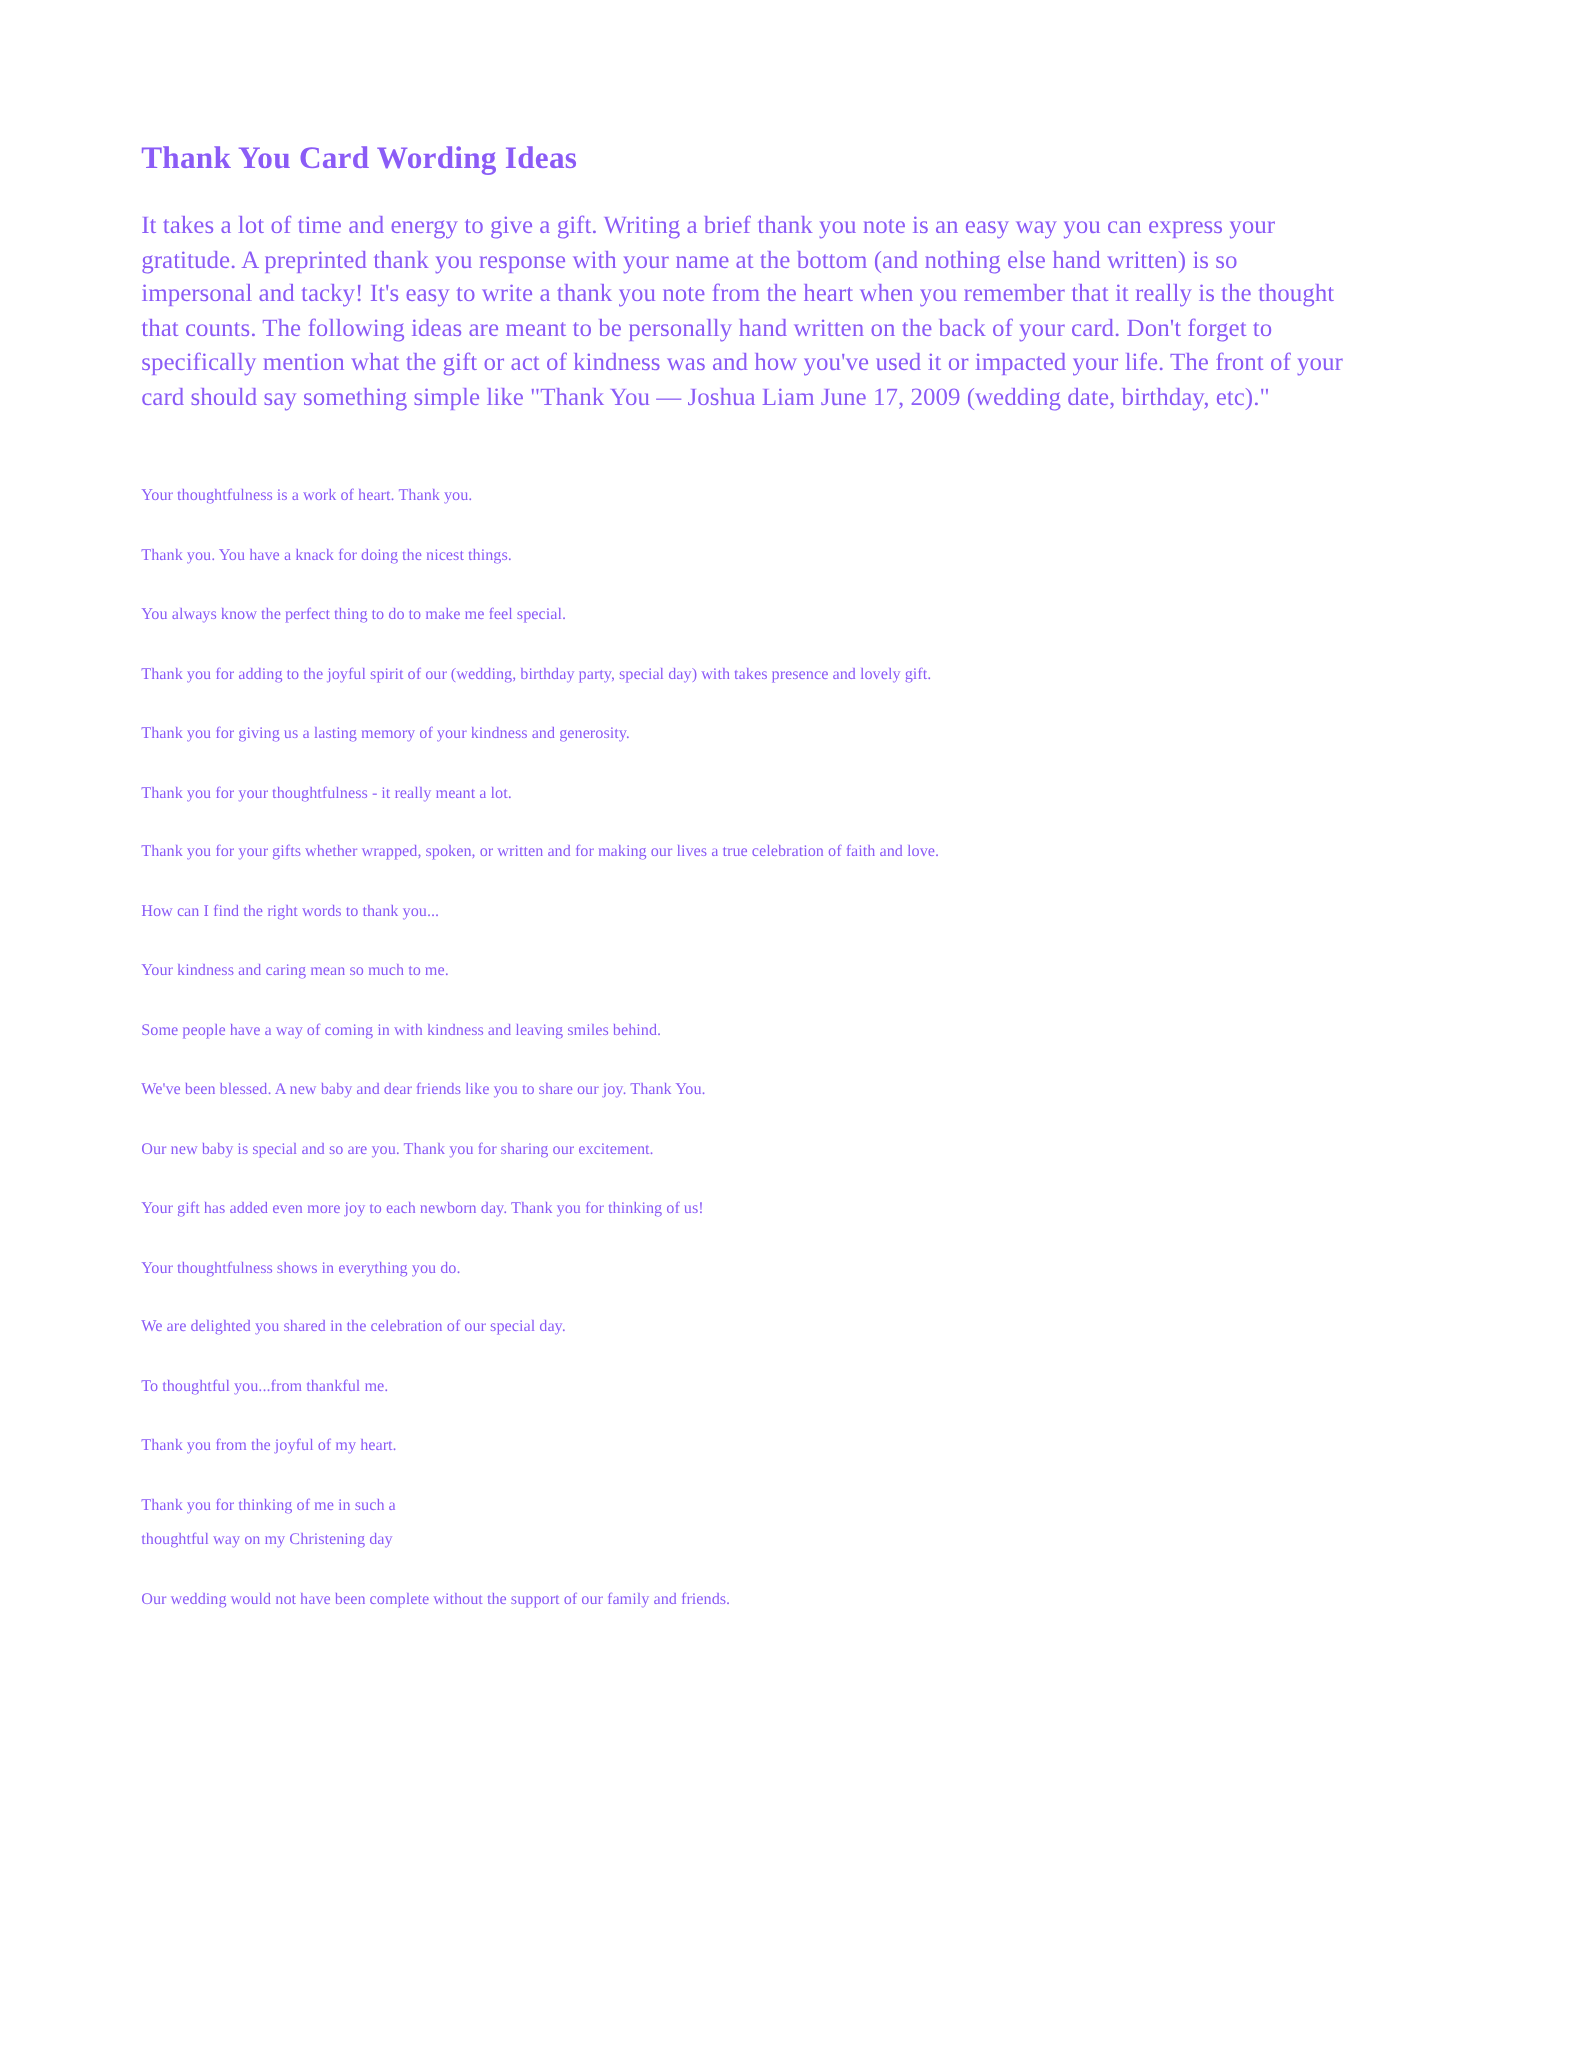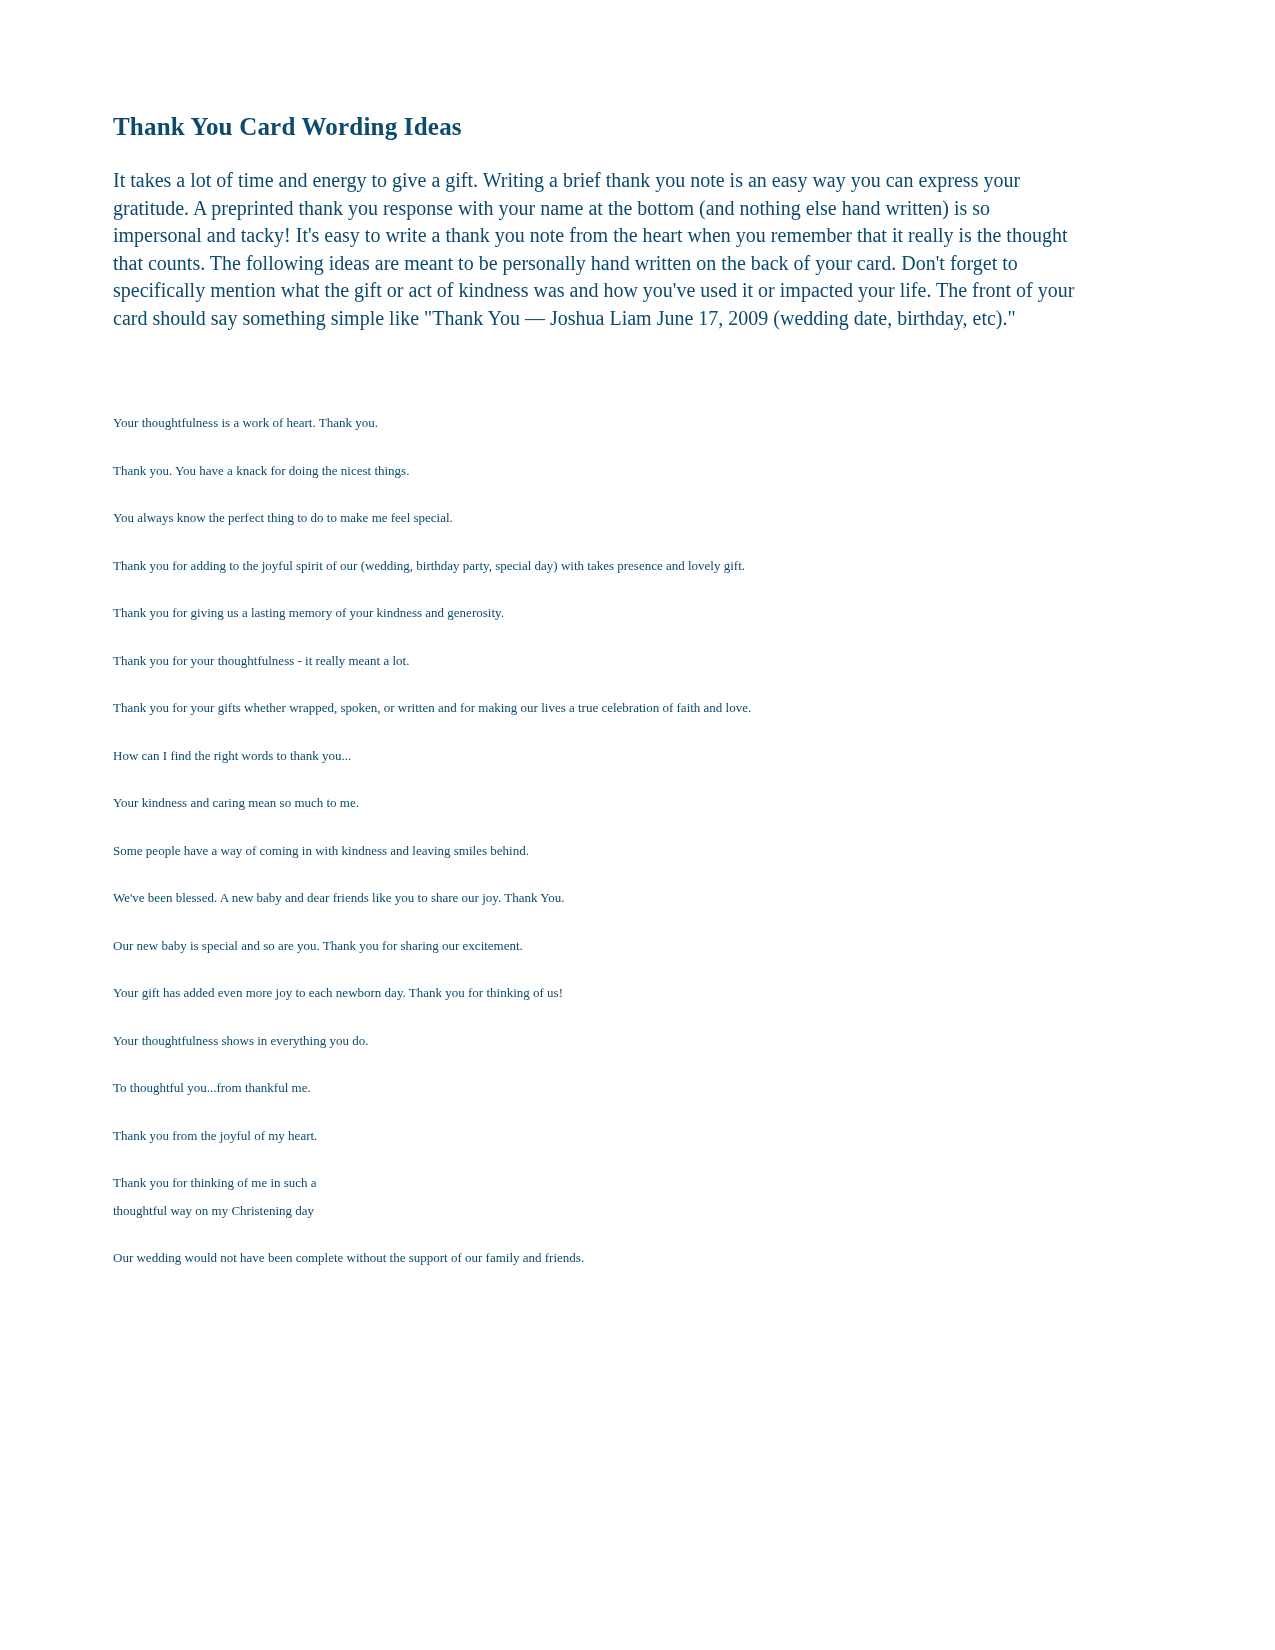"Thank You Card Wording Ideas" .page { color: #0c4a6e -> #8b5cf6 }
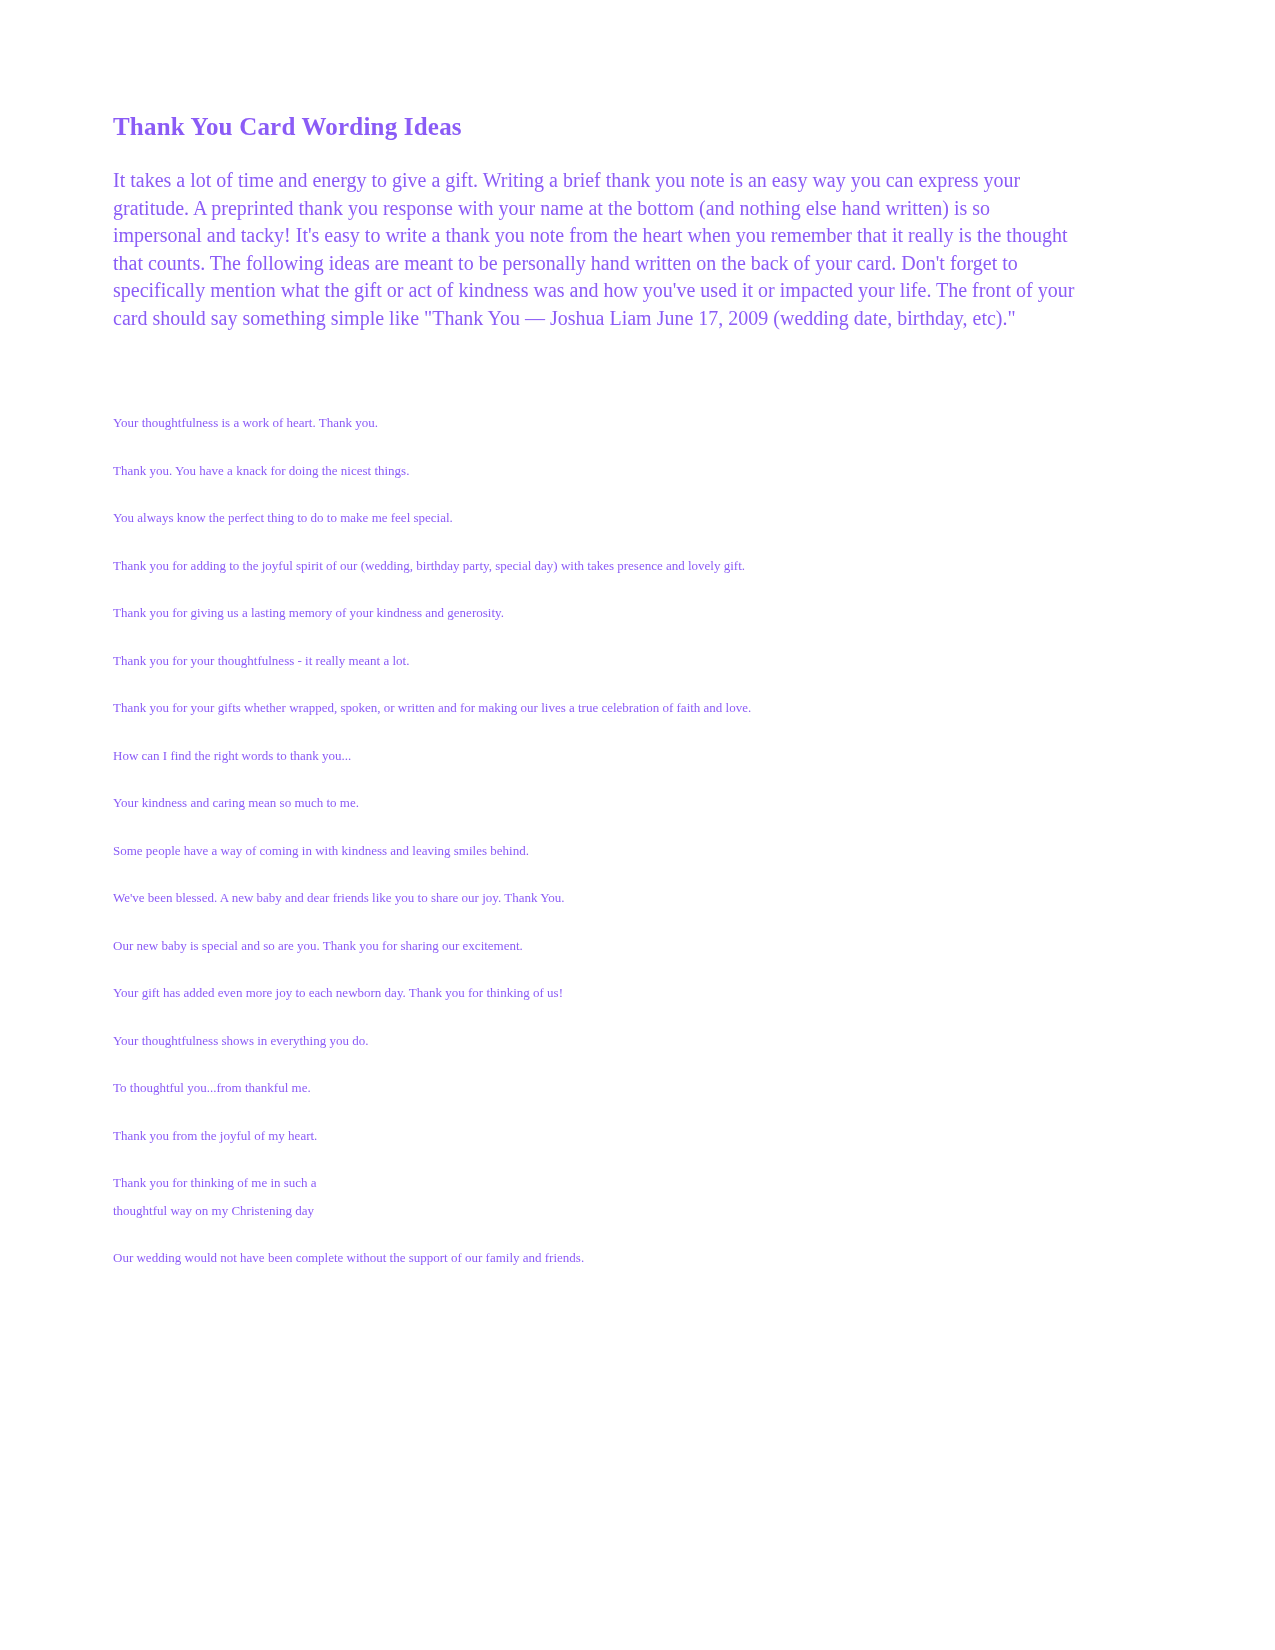"It takes a lot of" p.intro { margin: 0 0 77px 0 -> 0 0 50px 0 }
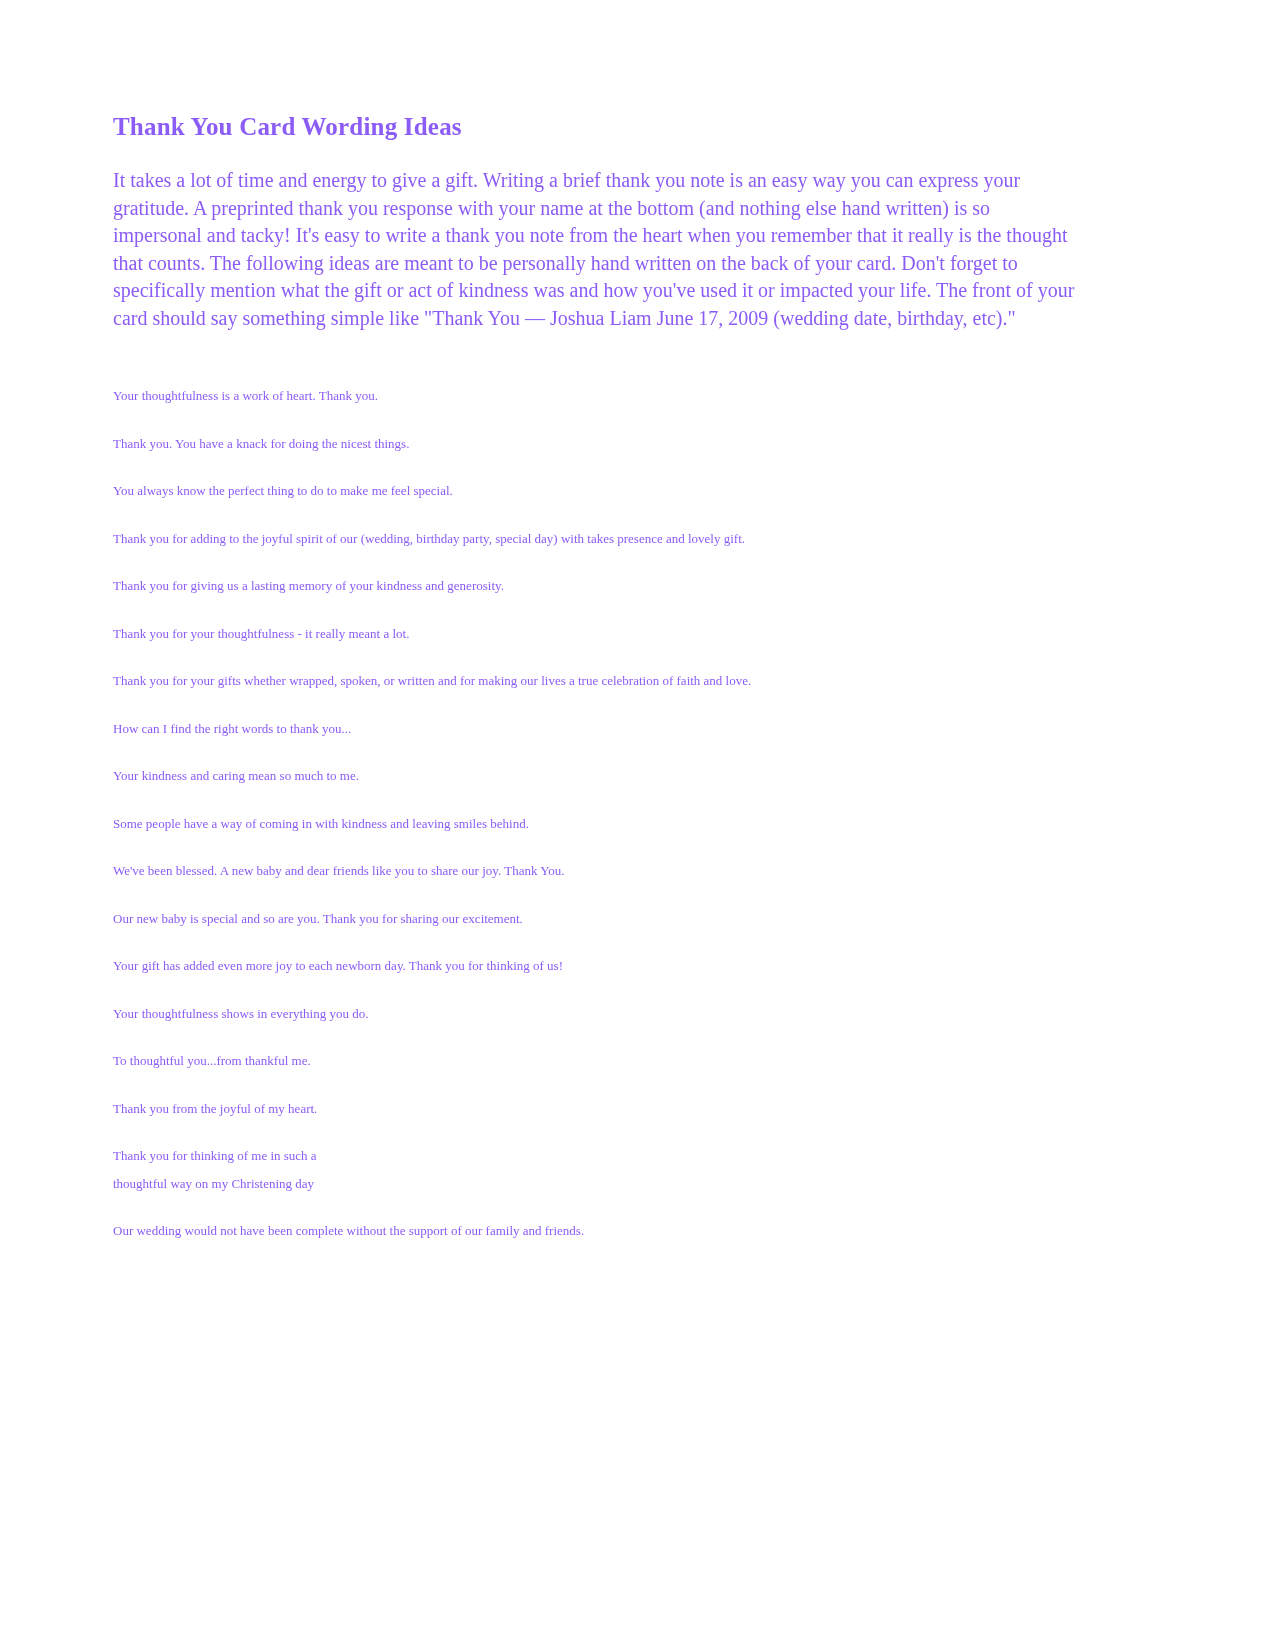"We are delighted you shared" p.phrase { html: none -> <p>We are delighted you shared in the celebration of our special day.</p> }
